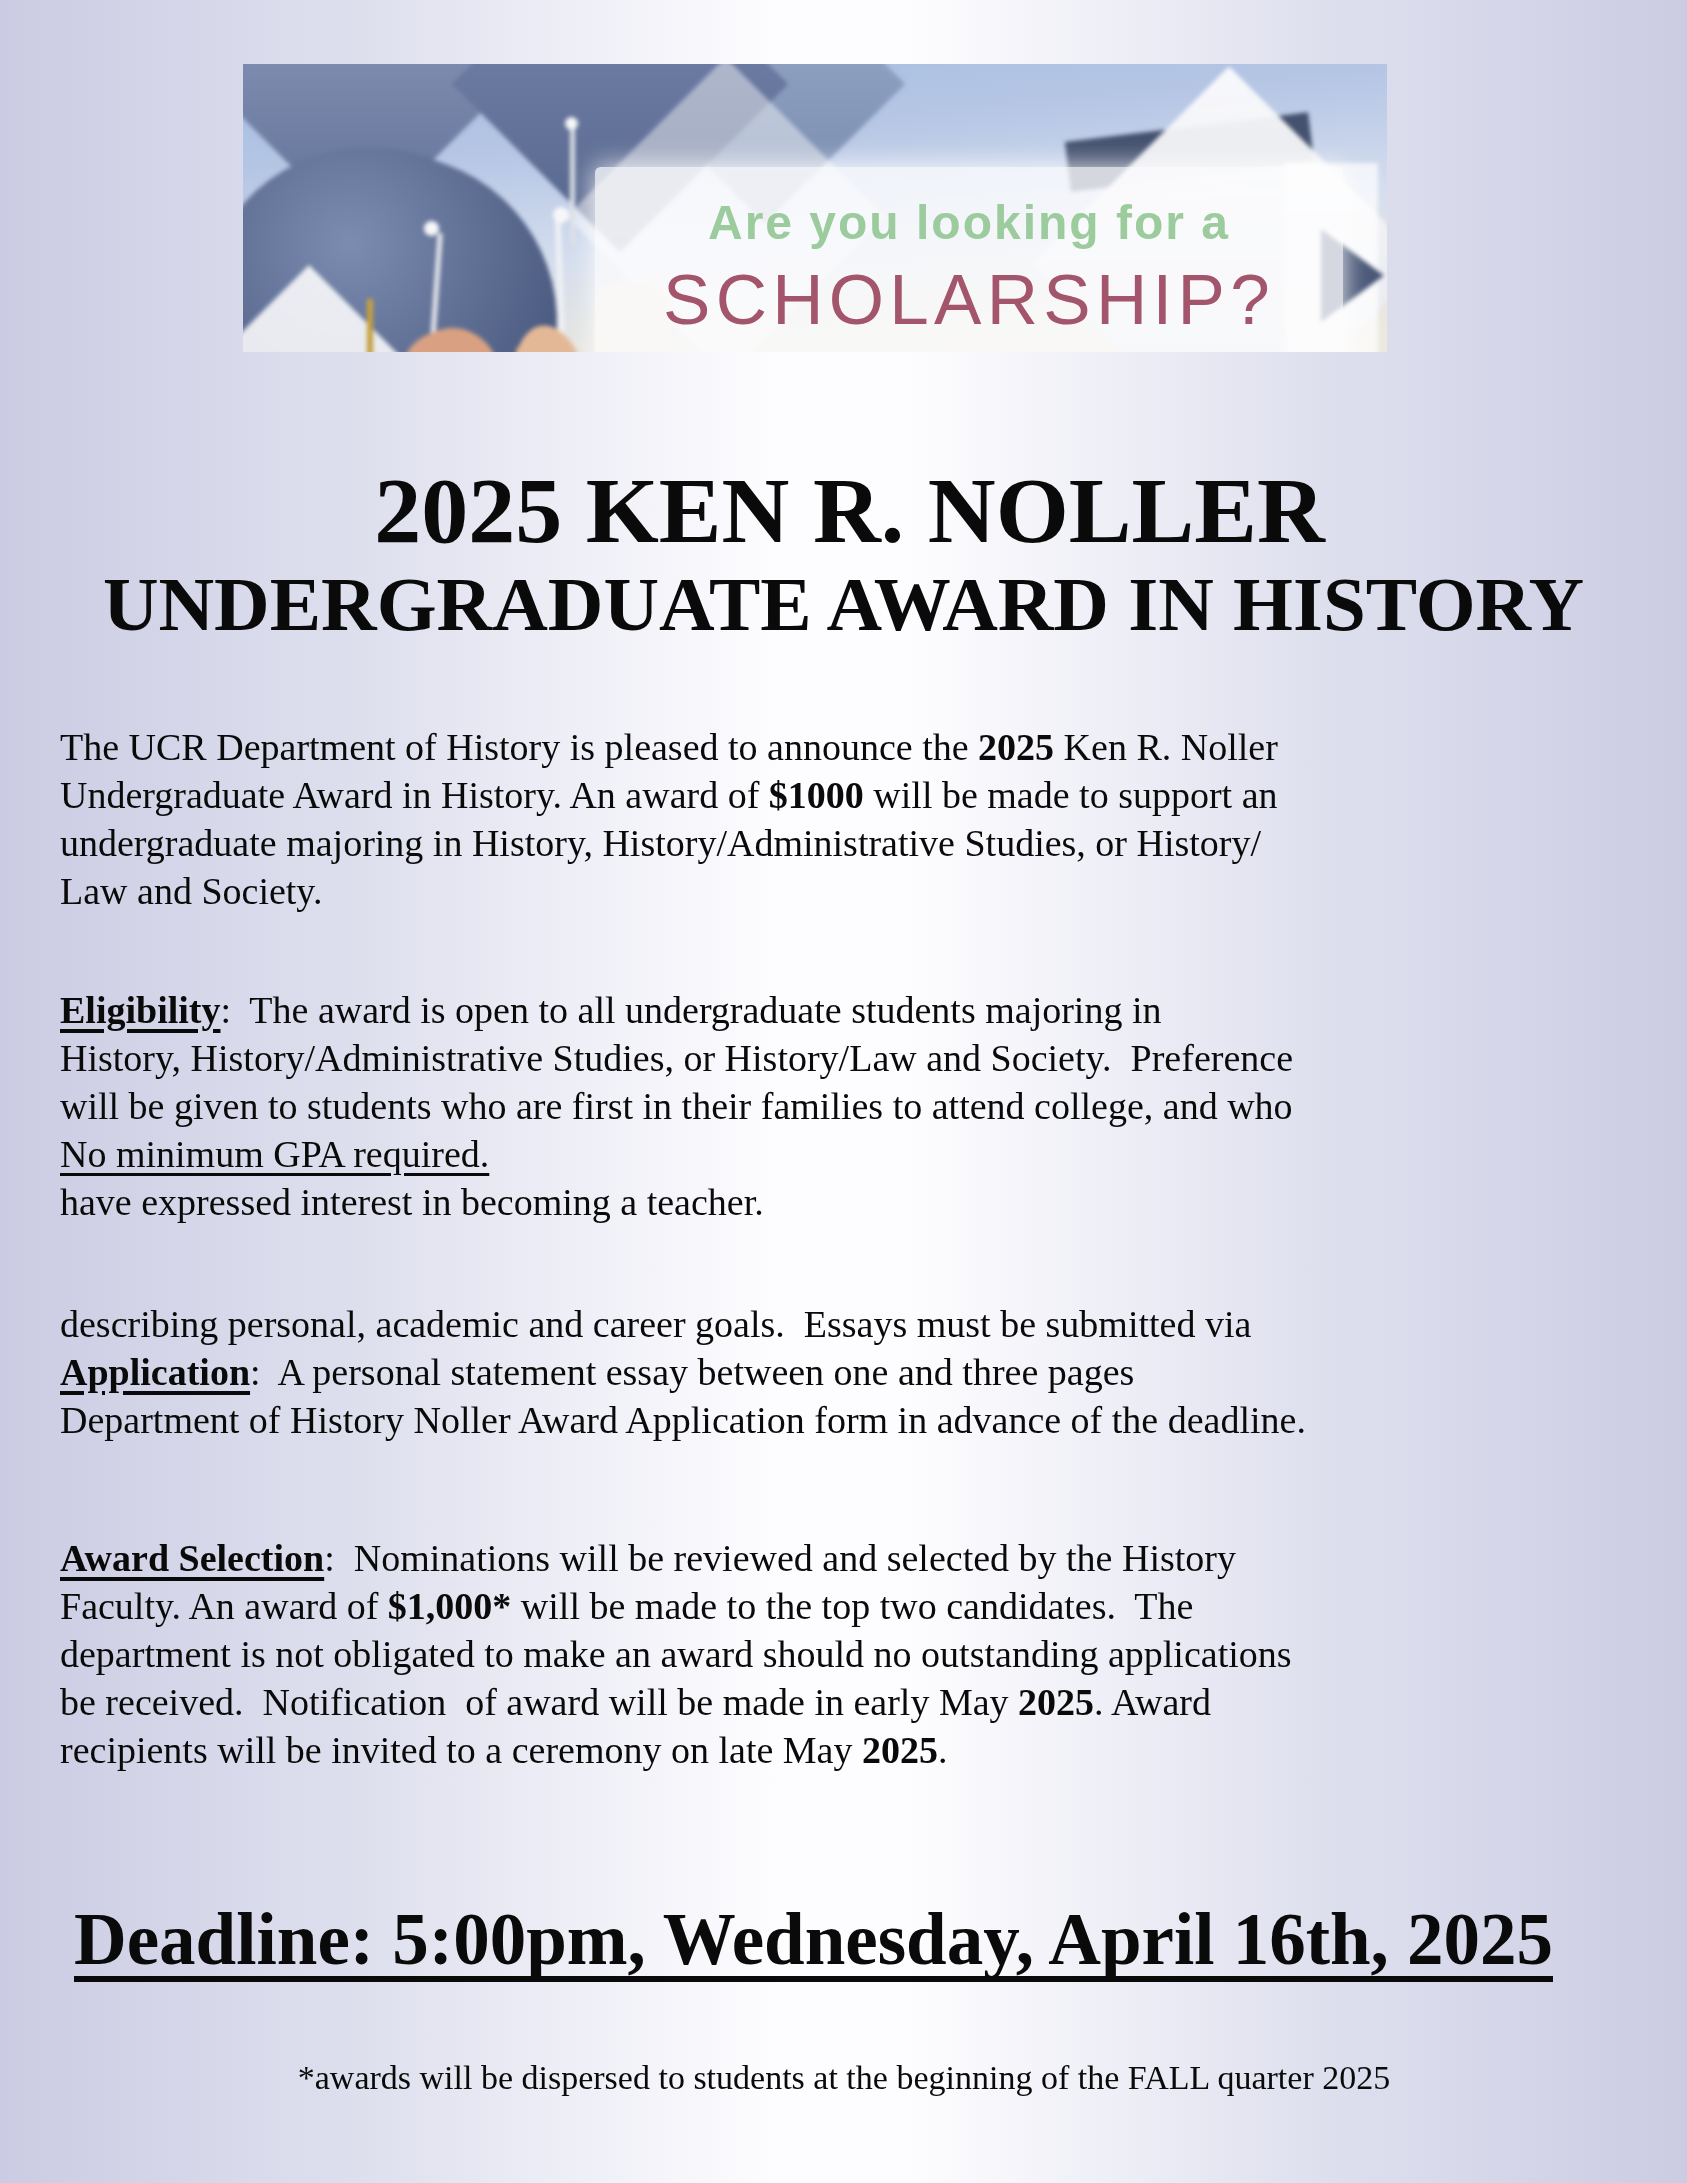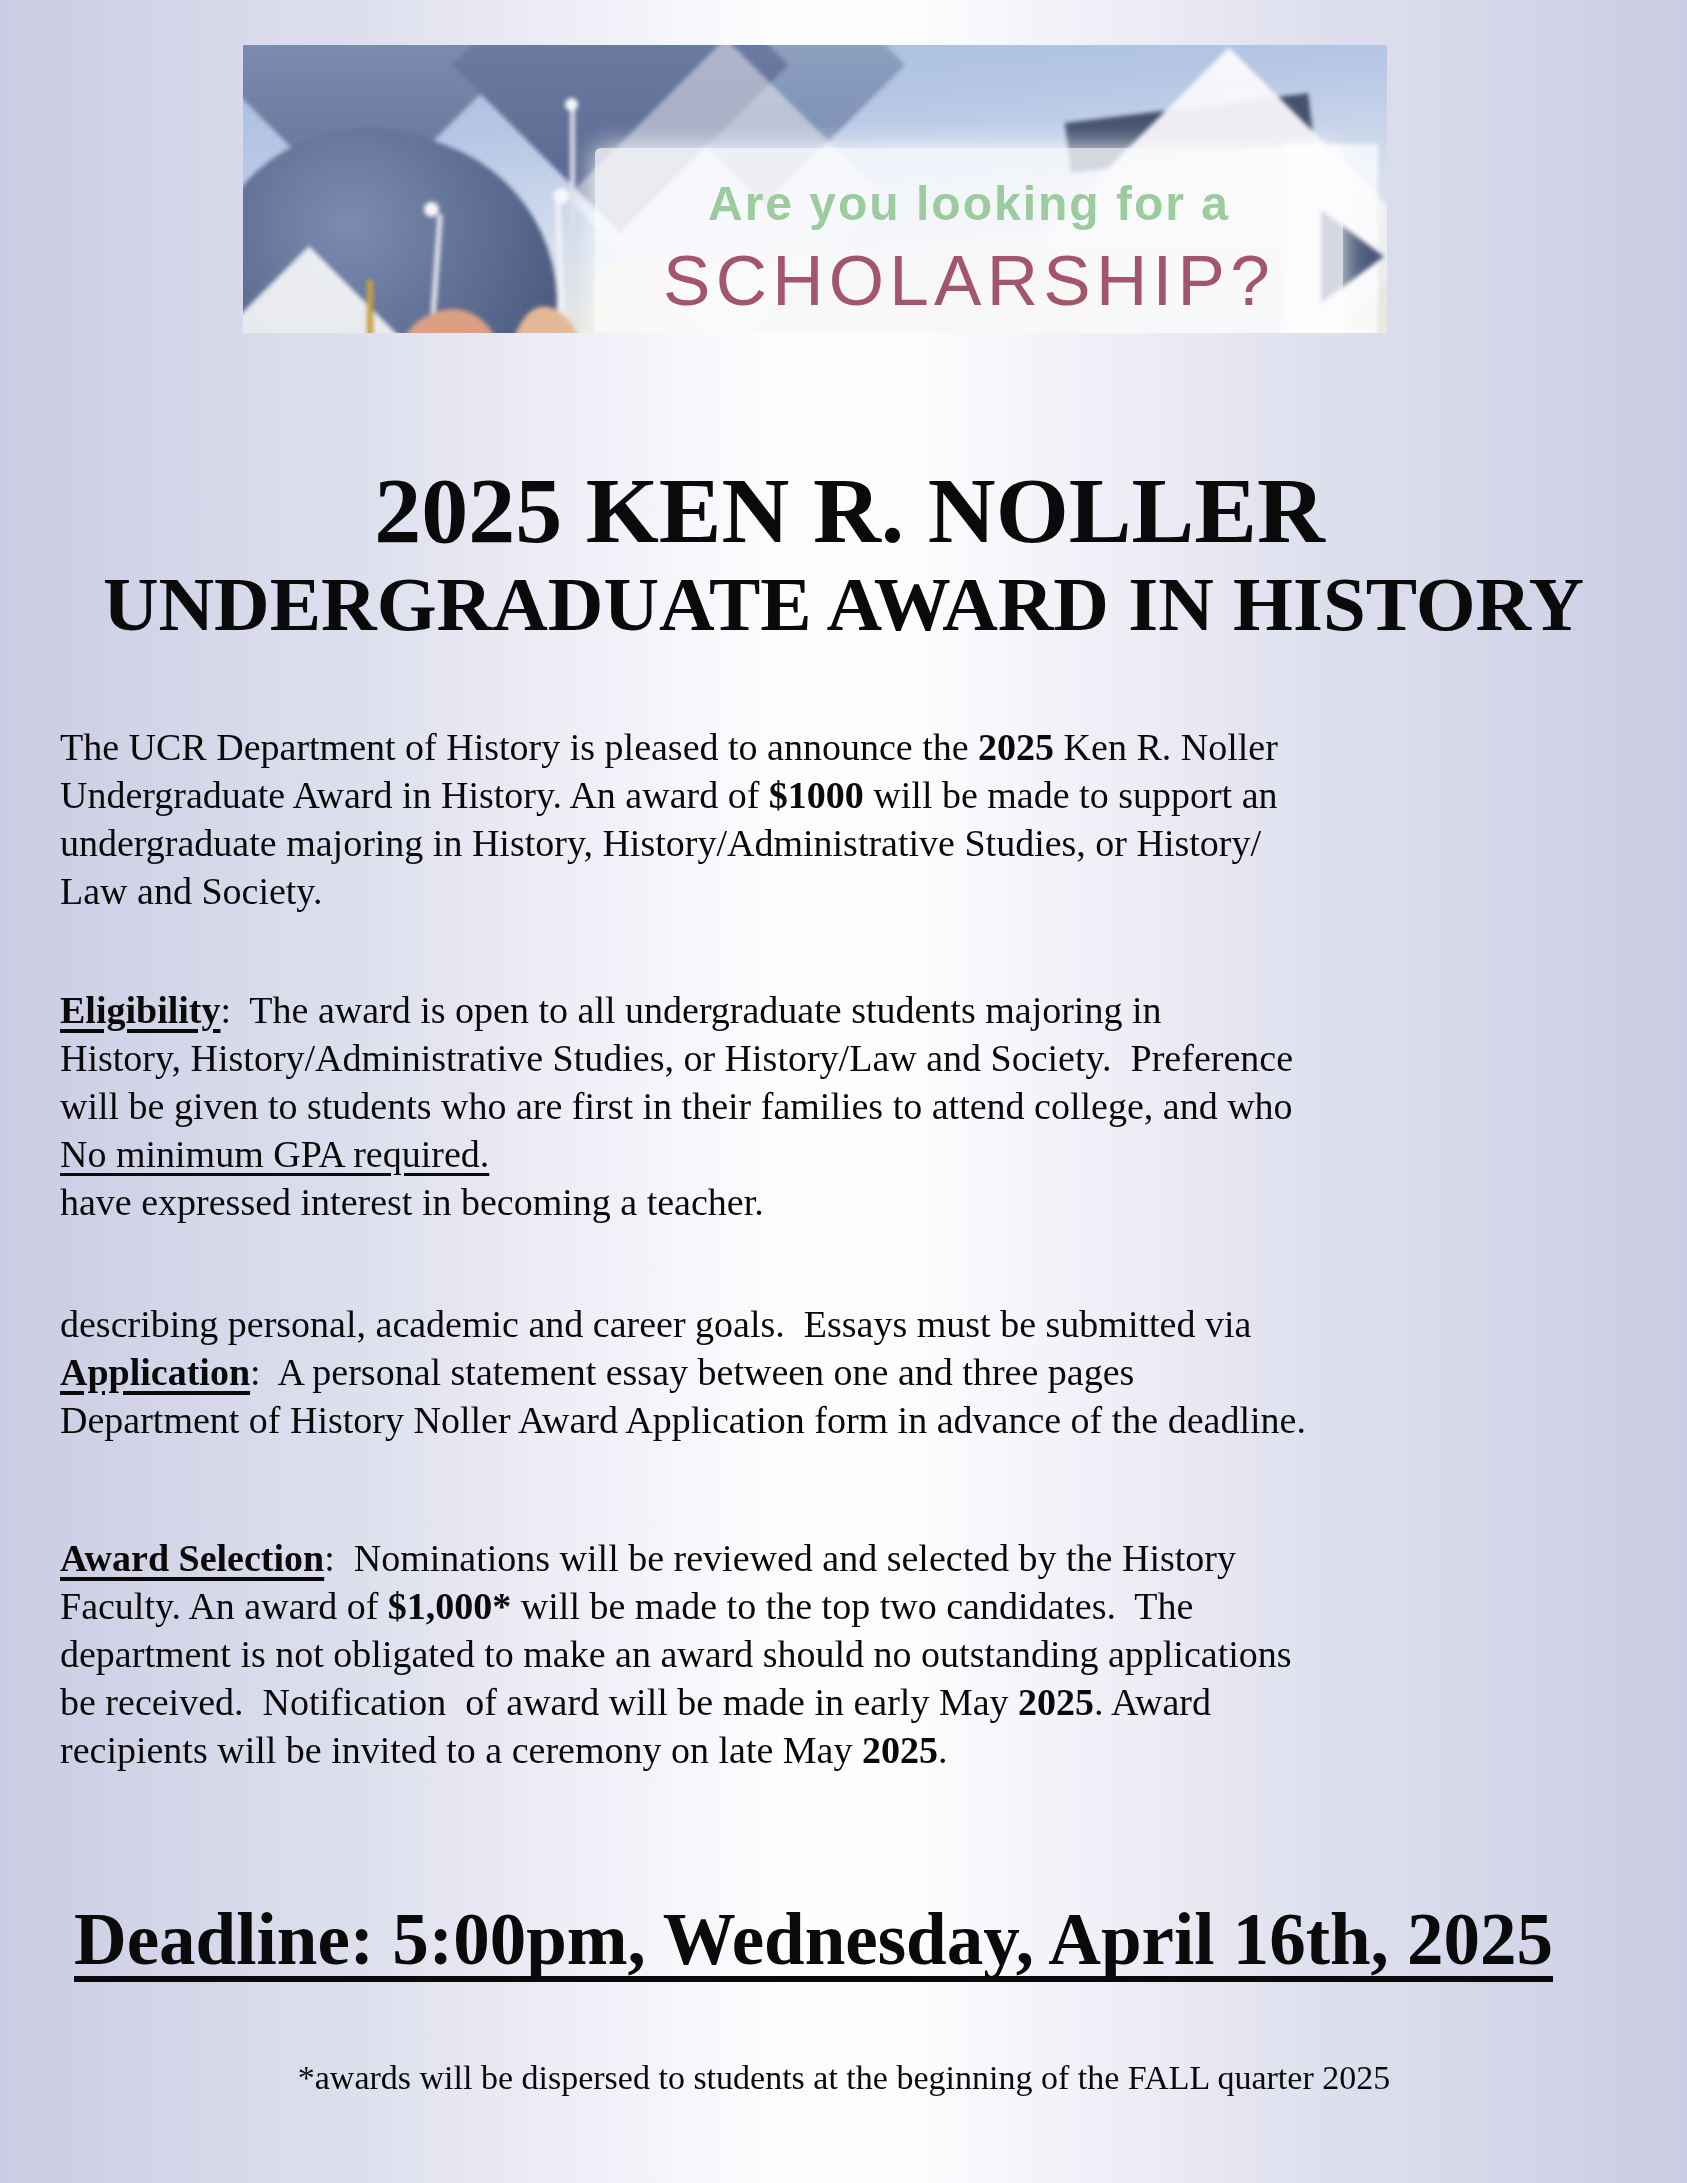"Are you looking for a" .hero { top: 45px -> 64px }
